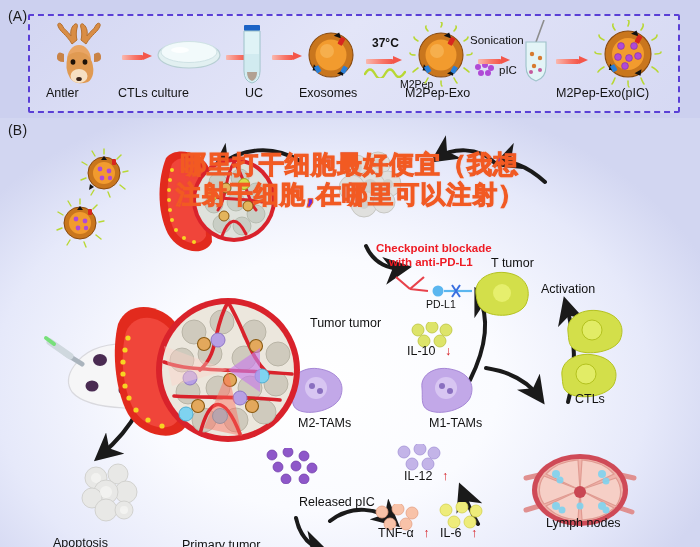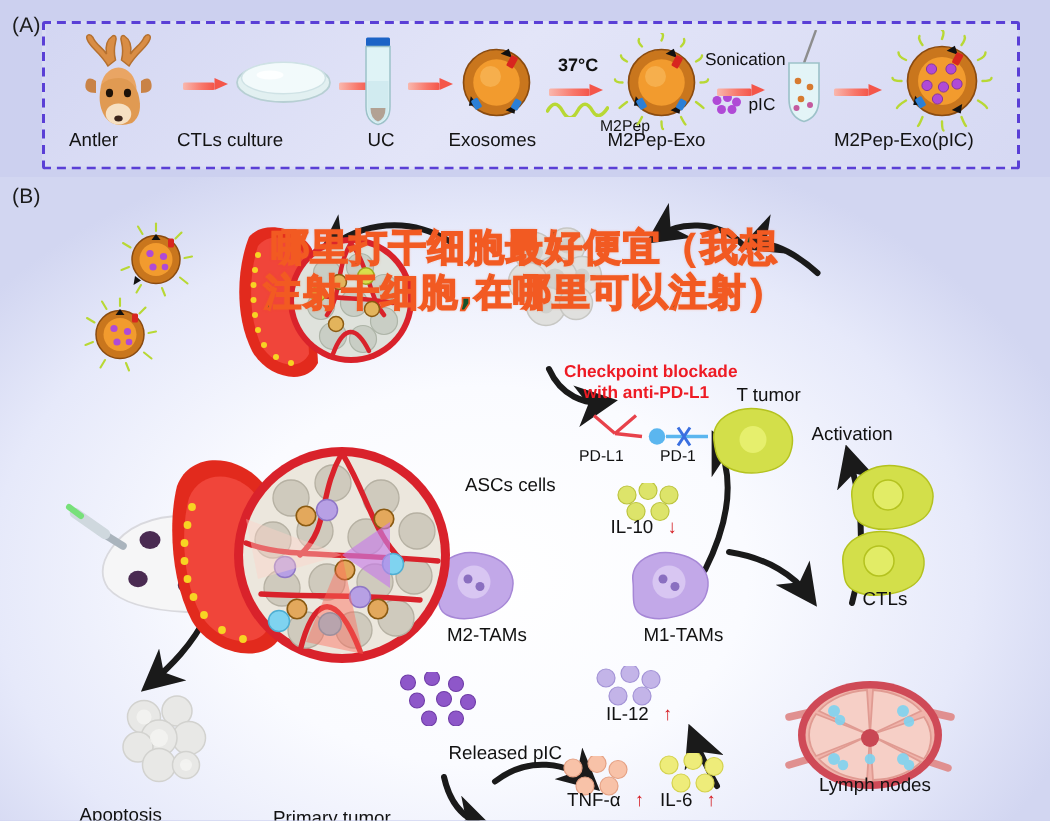"哪里打干细胞最好便宜（我想" #watermark div { color: #14532d -> #6d28d9 }
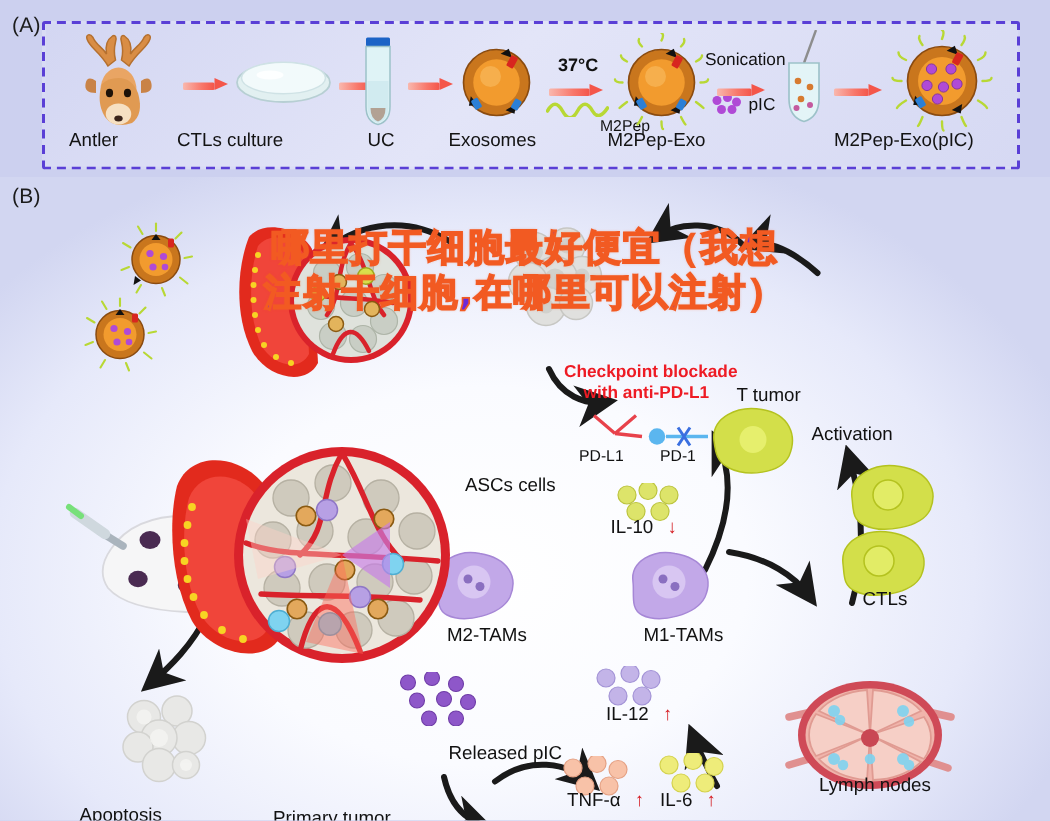"PD-L1" .bSmall { margin-left: none -> 40px }
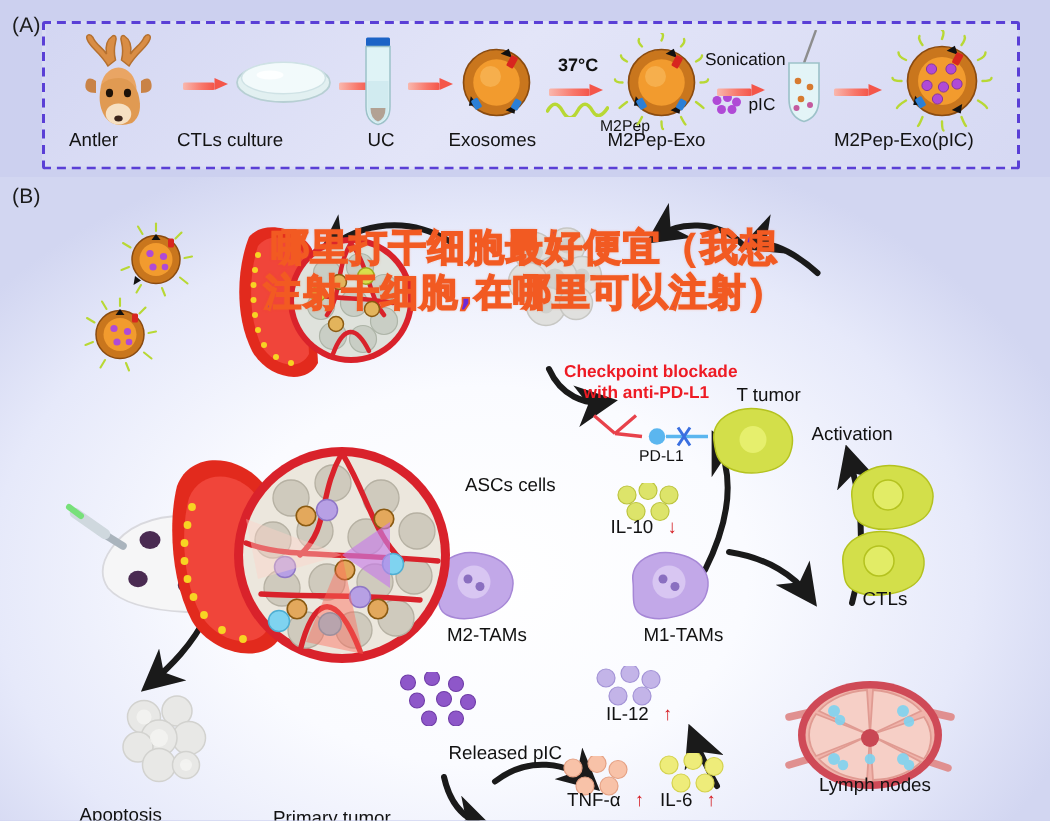"ASCs cells" div.bLabel { text: ASCs cells -> Tumor tumor }
